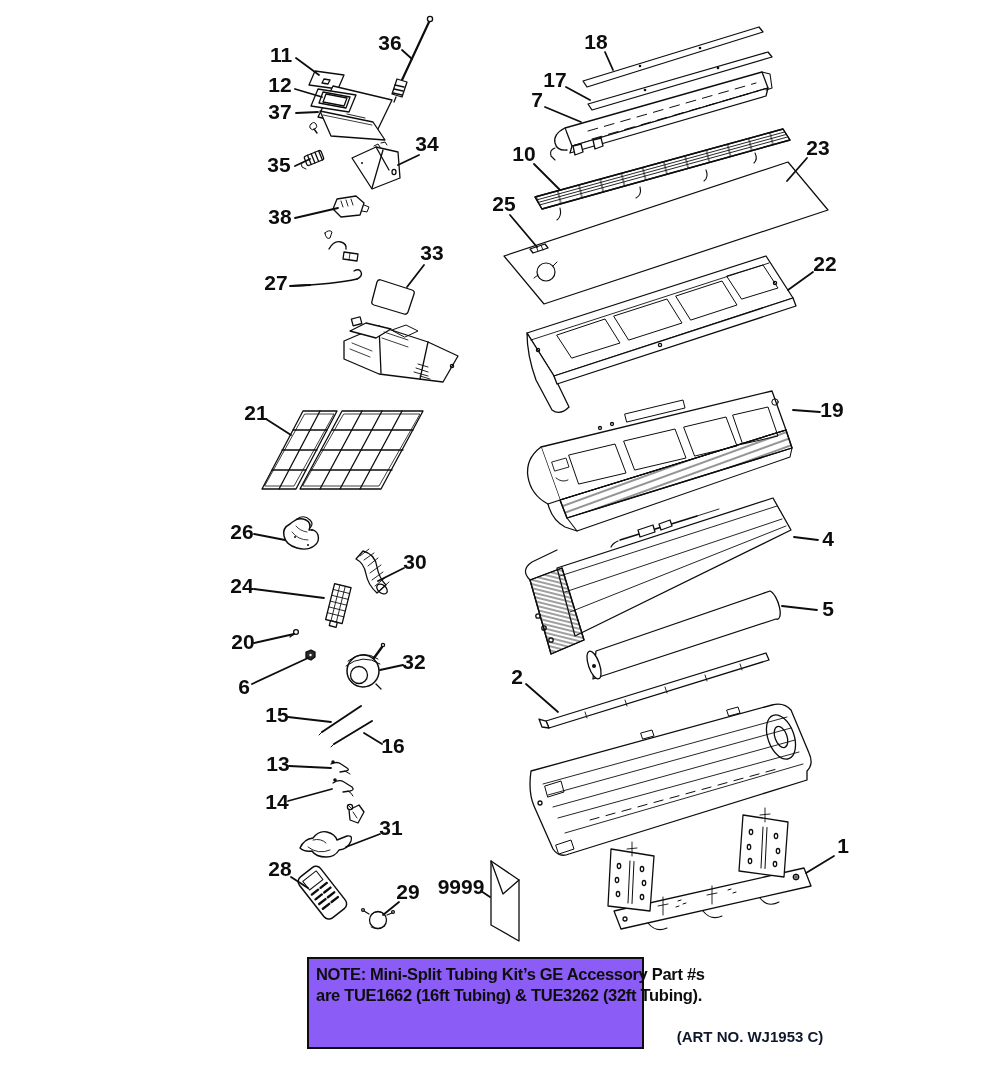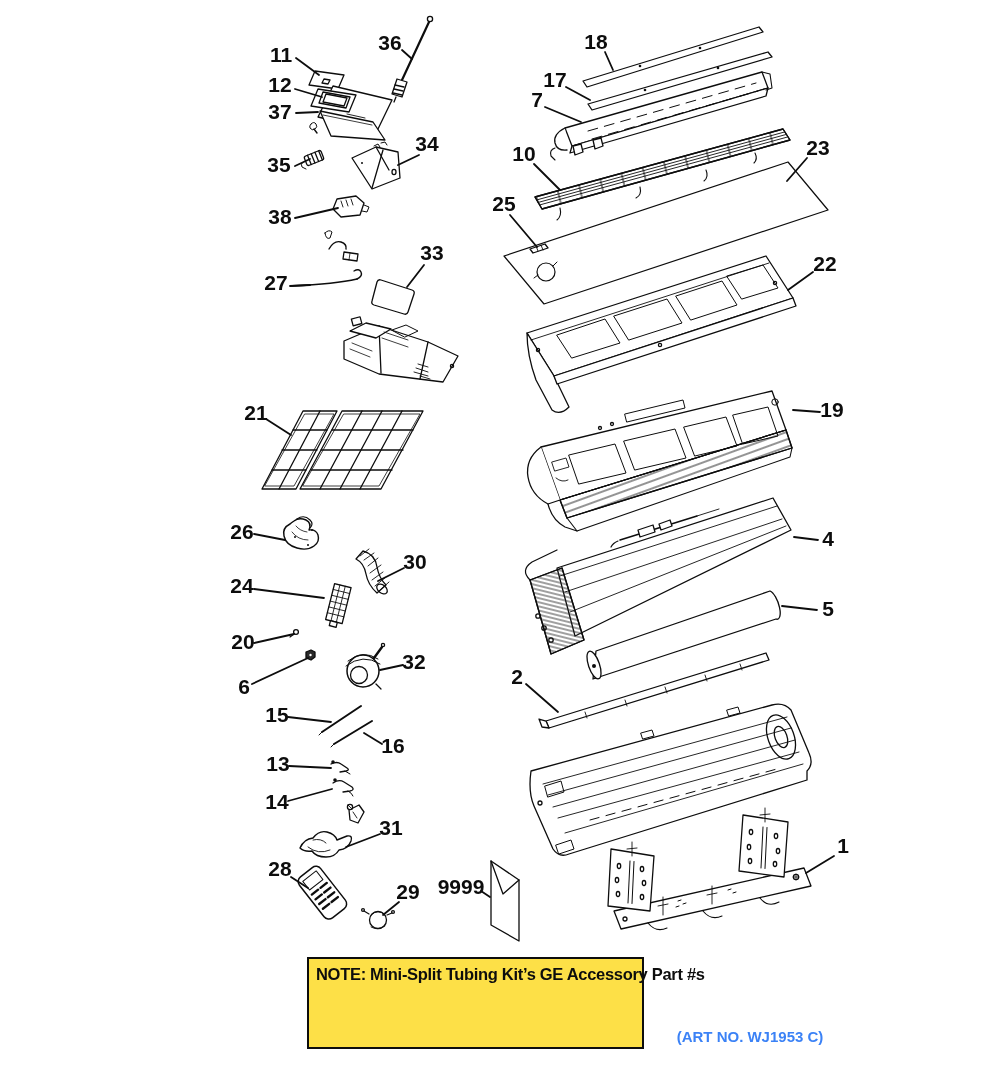"NOTE: Mini-Split Tubing Kit’s GE" .note-box { background: #fde047 -> #8b5cf6 }
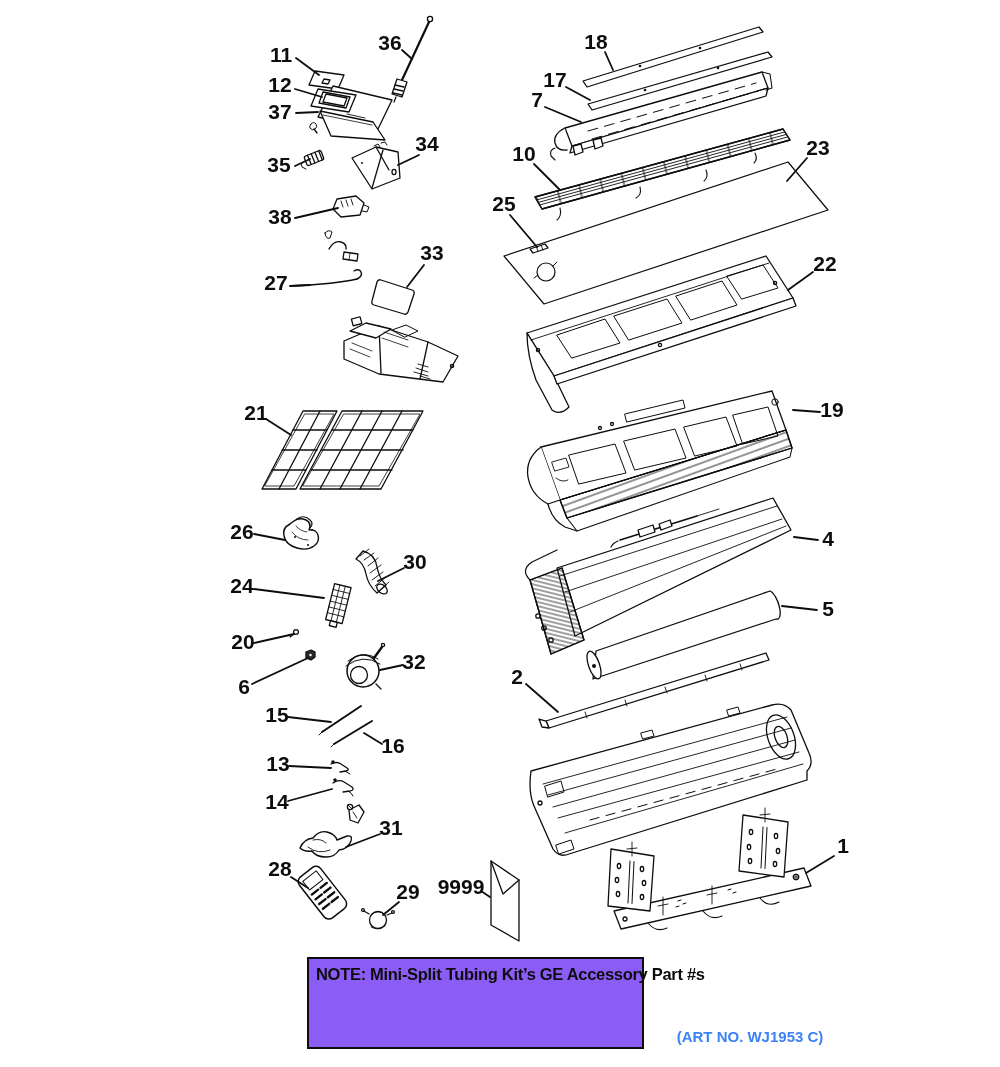"are TUE1662 (16ft Tubing) &" div.note-line { html: none -> <div>are TUE1662 (16ft Tubing) &amp; TUE3262 (32ft Tubing).</div> }
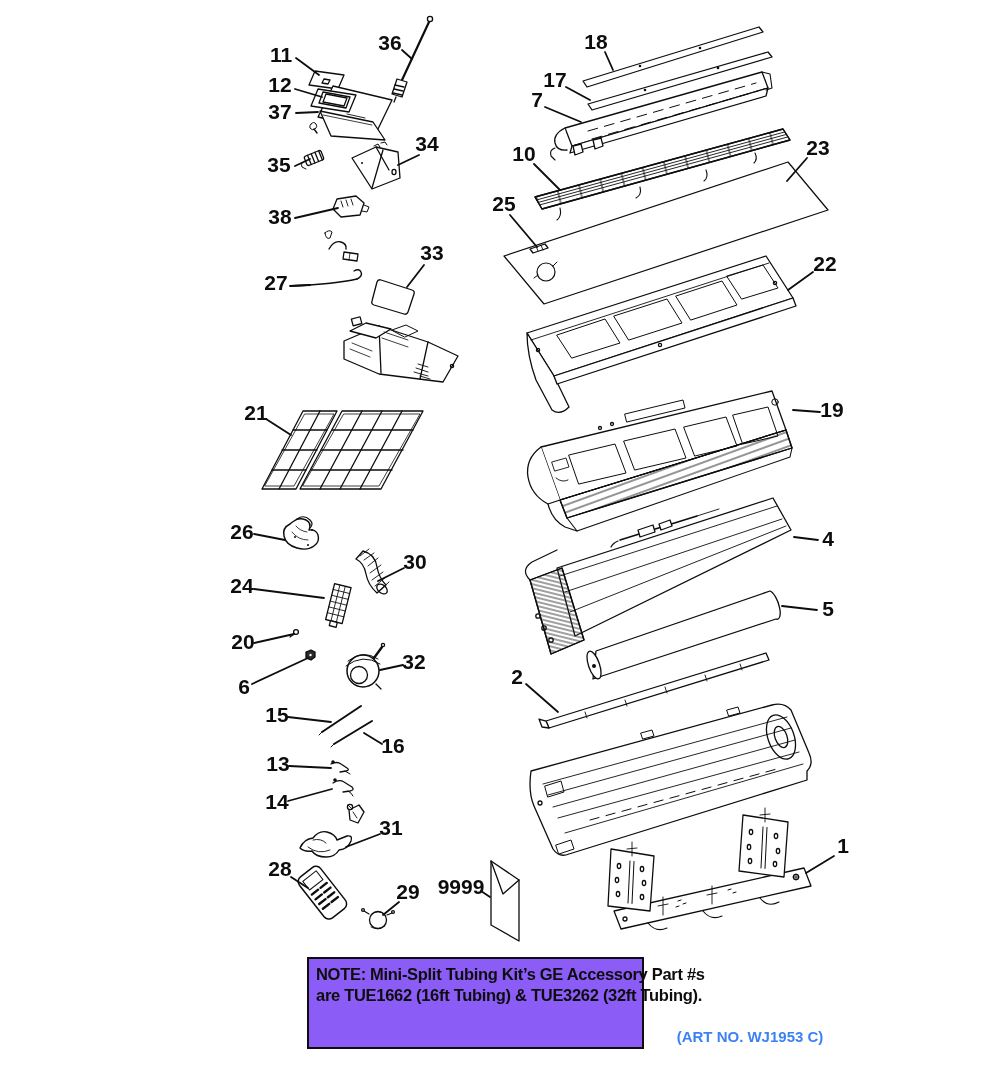"(ART NO. WJ1953 C)" .art-no { color: #3b82f6 -> #0f172a }
